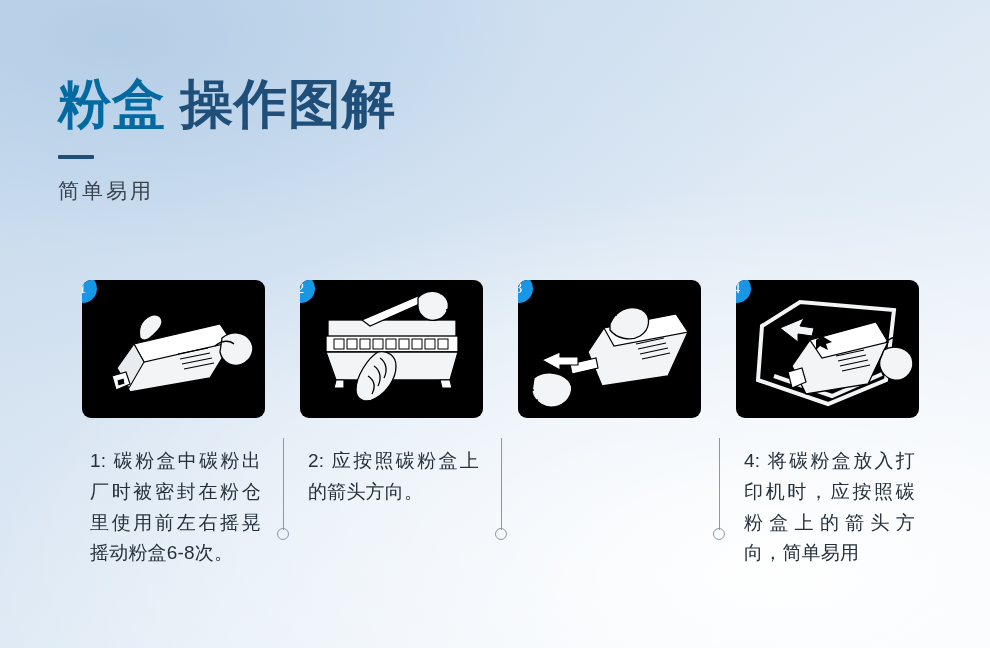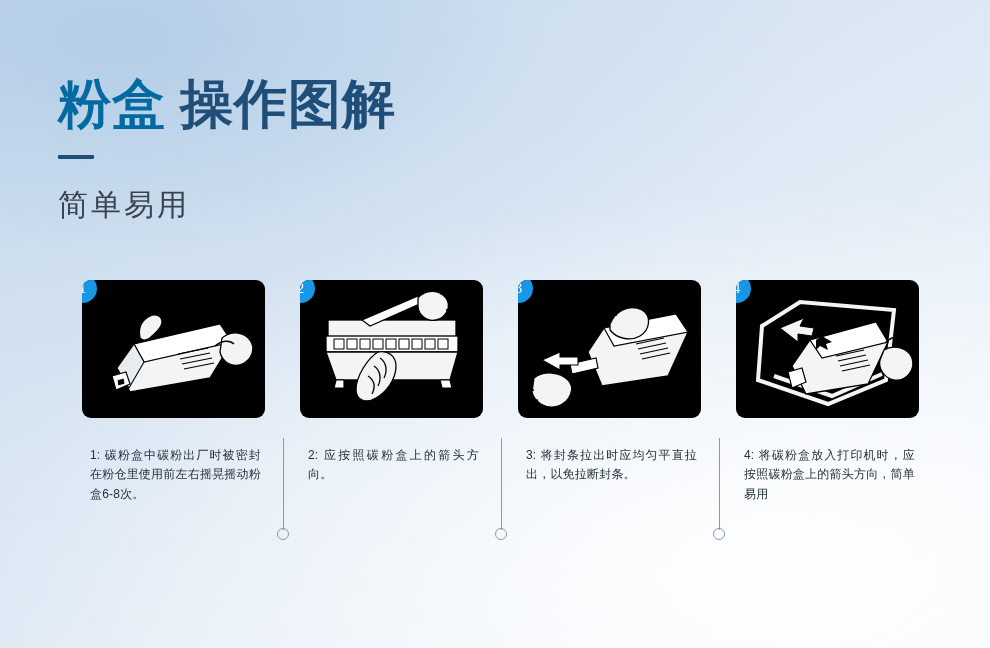"简单易用" .subtitle { font-size: 30px -> 21px; margin-top: 26px -> 18px }
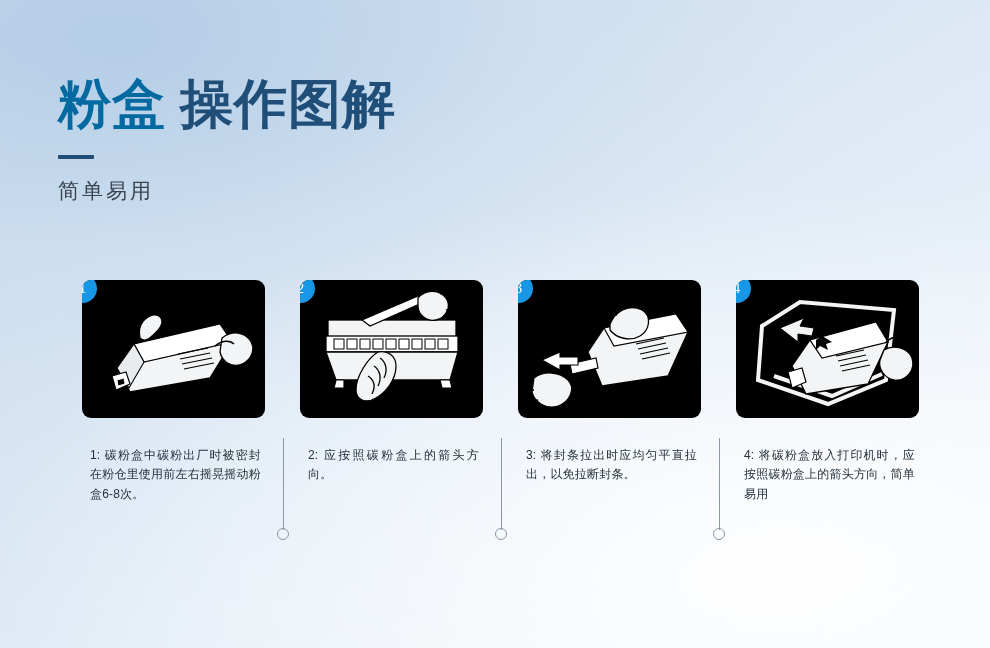"1: 碳粉盒中碳粉出厂时被密封在粉仓里使用前左右摇晃摇动粉盒6-8次。" .caption { font-size: 12px -> 19px }
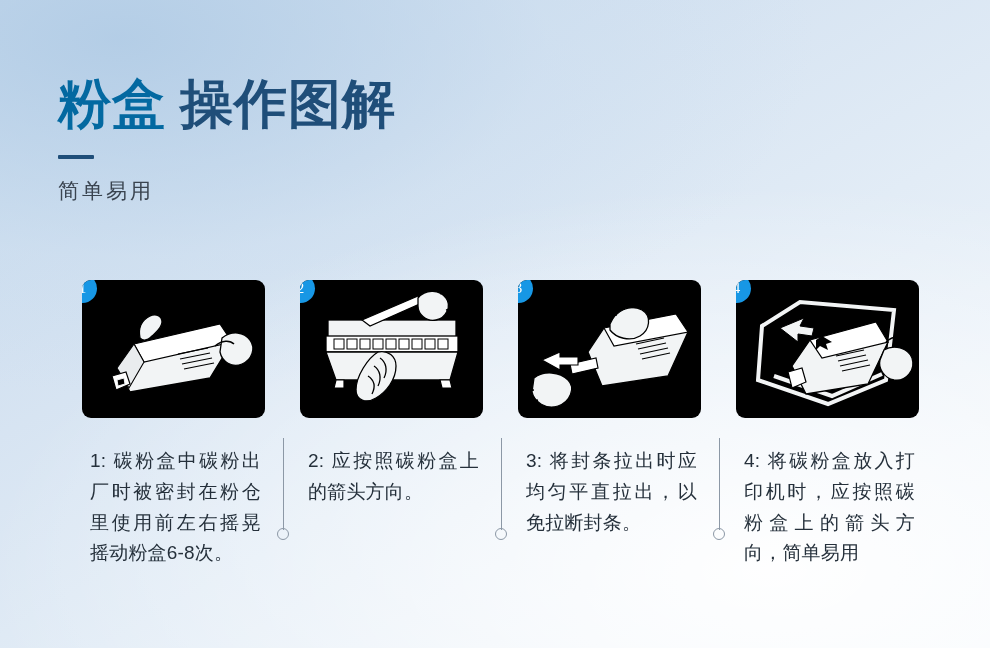"3: 将封条拉出时应均匀平直拉出，以免拉断封条。" div.caption { html: <div>3: 将封条拉出时应均匀平直拉出，以免拉断封条。</div> -> none }
